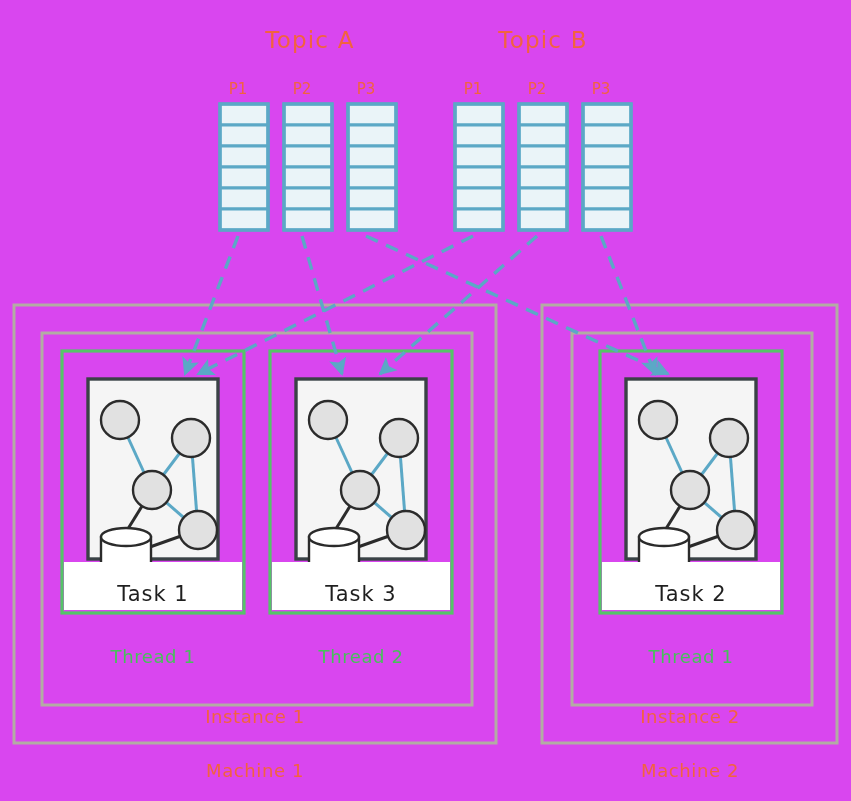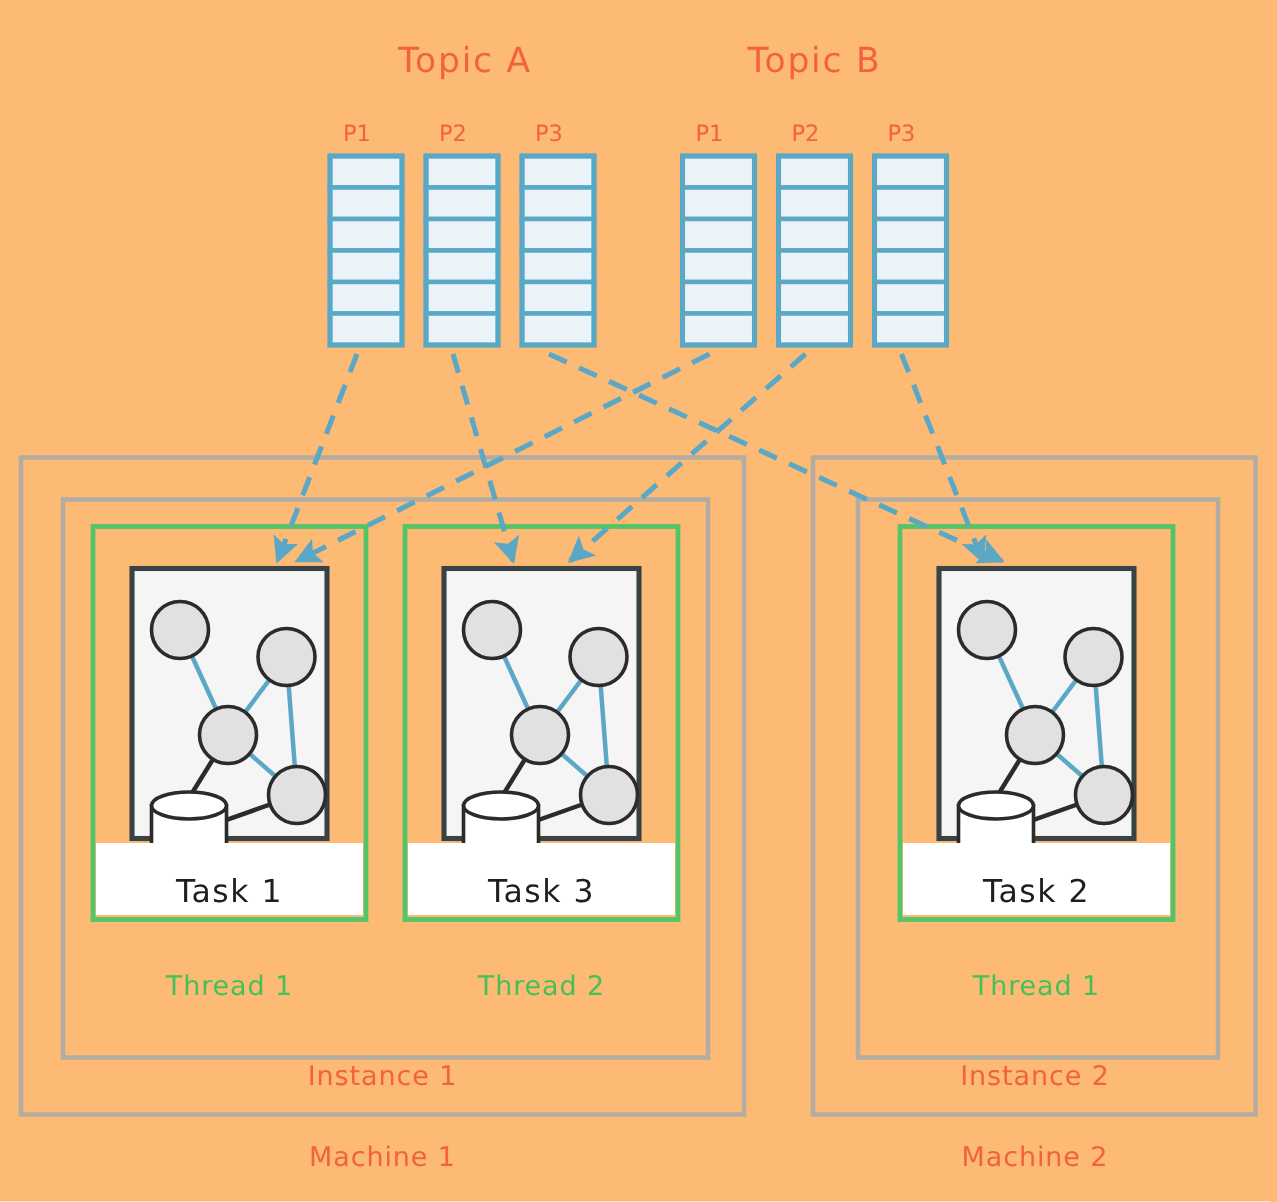"Topic A" #stage { background: #fdba74 -> #d946ef }
